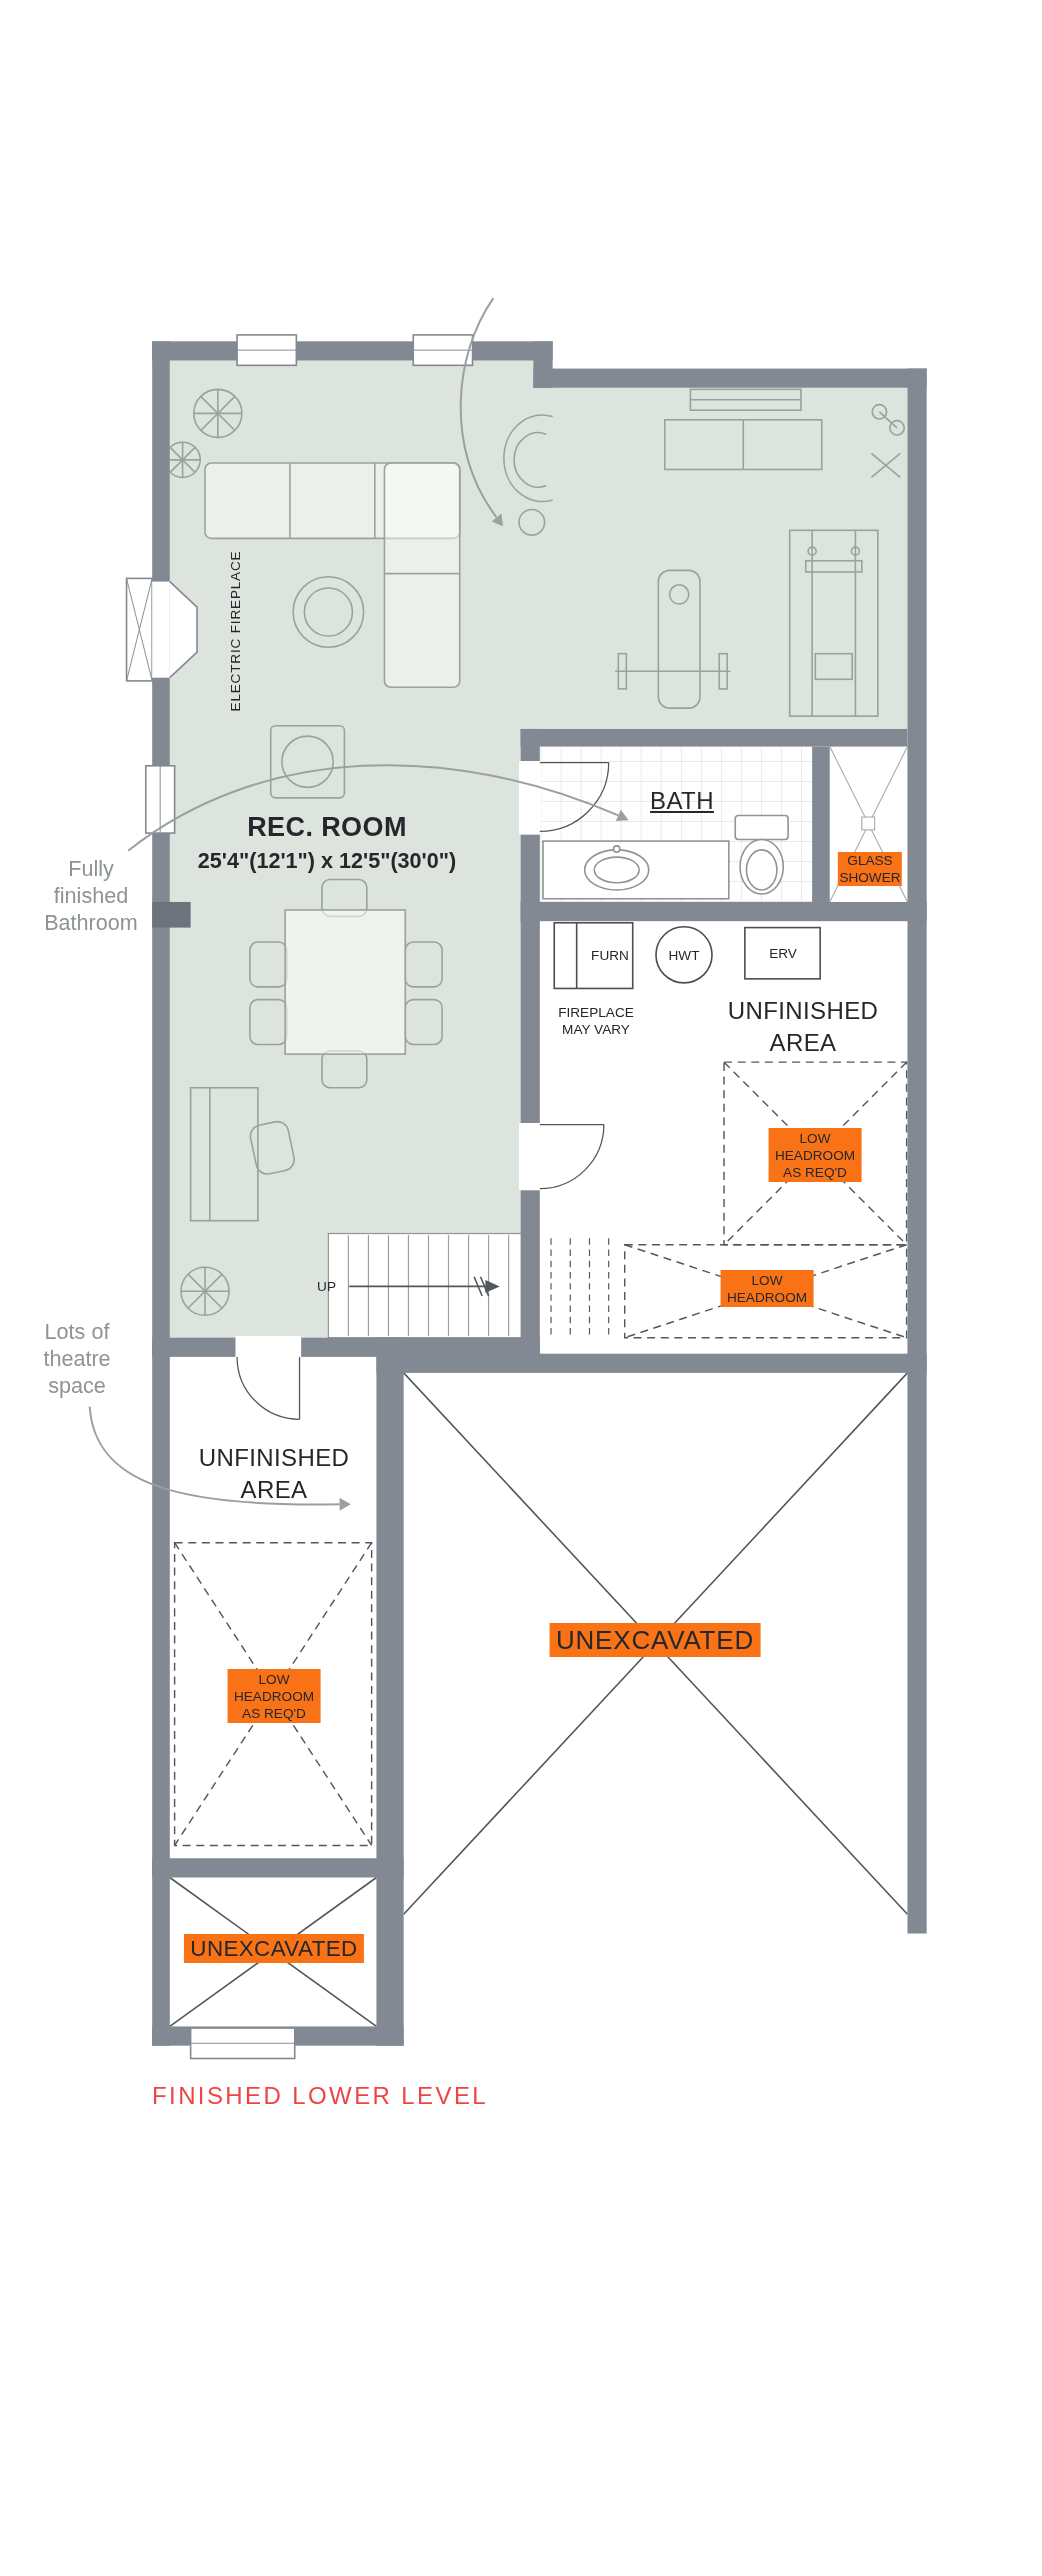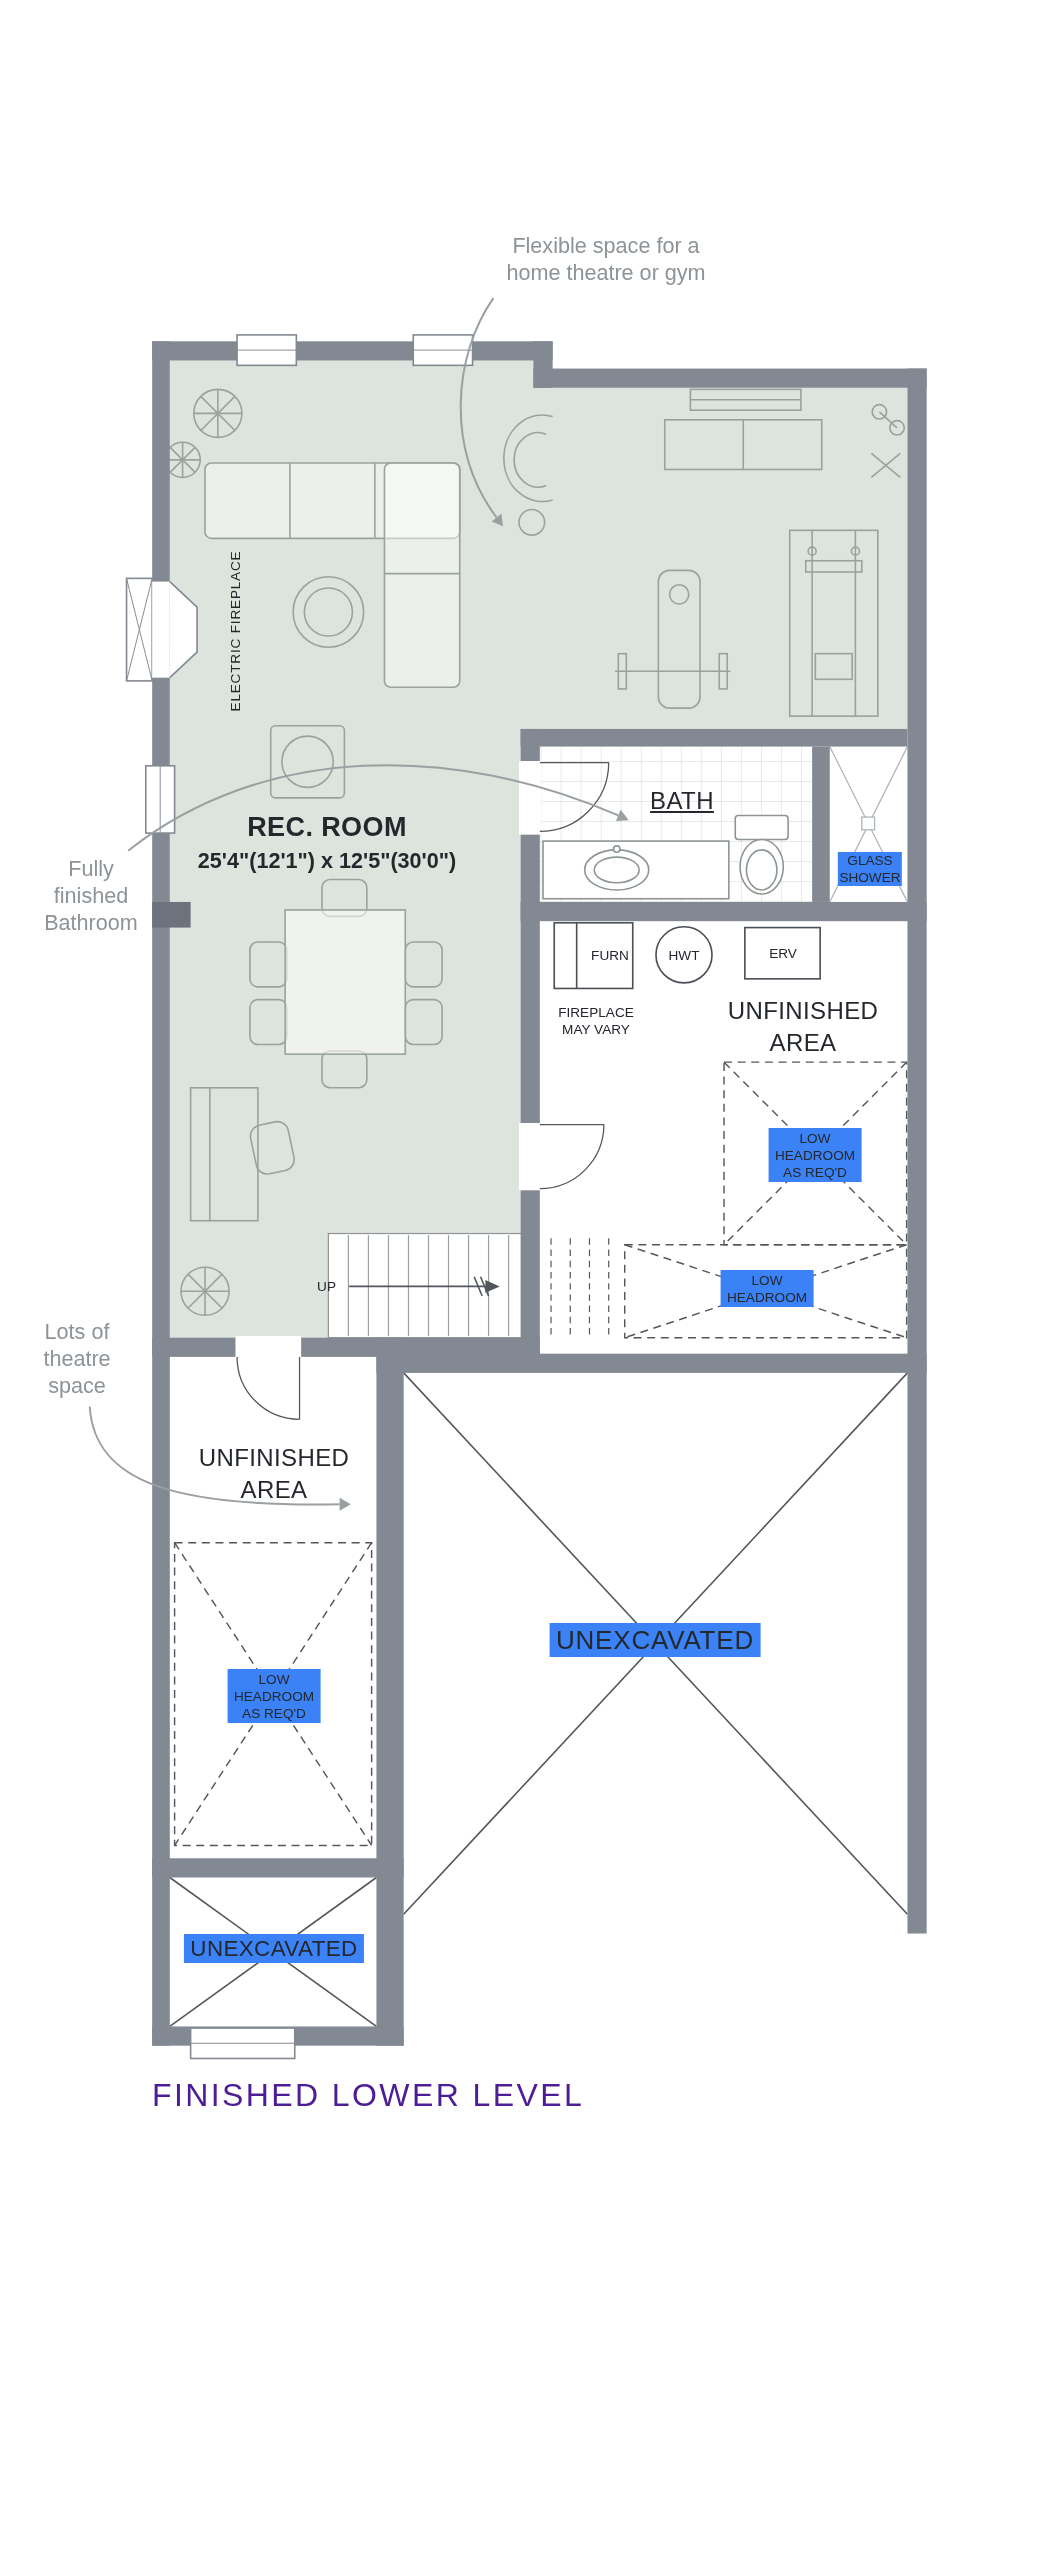"Flexible space for a" div.lbl { html: <div> <div>Flexible space for a</div> <div>home theatre or gym</div> </div> -> none }
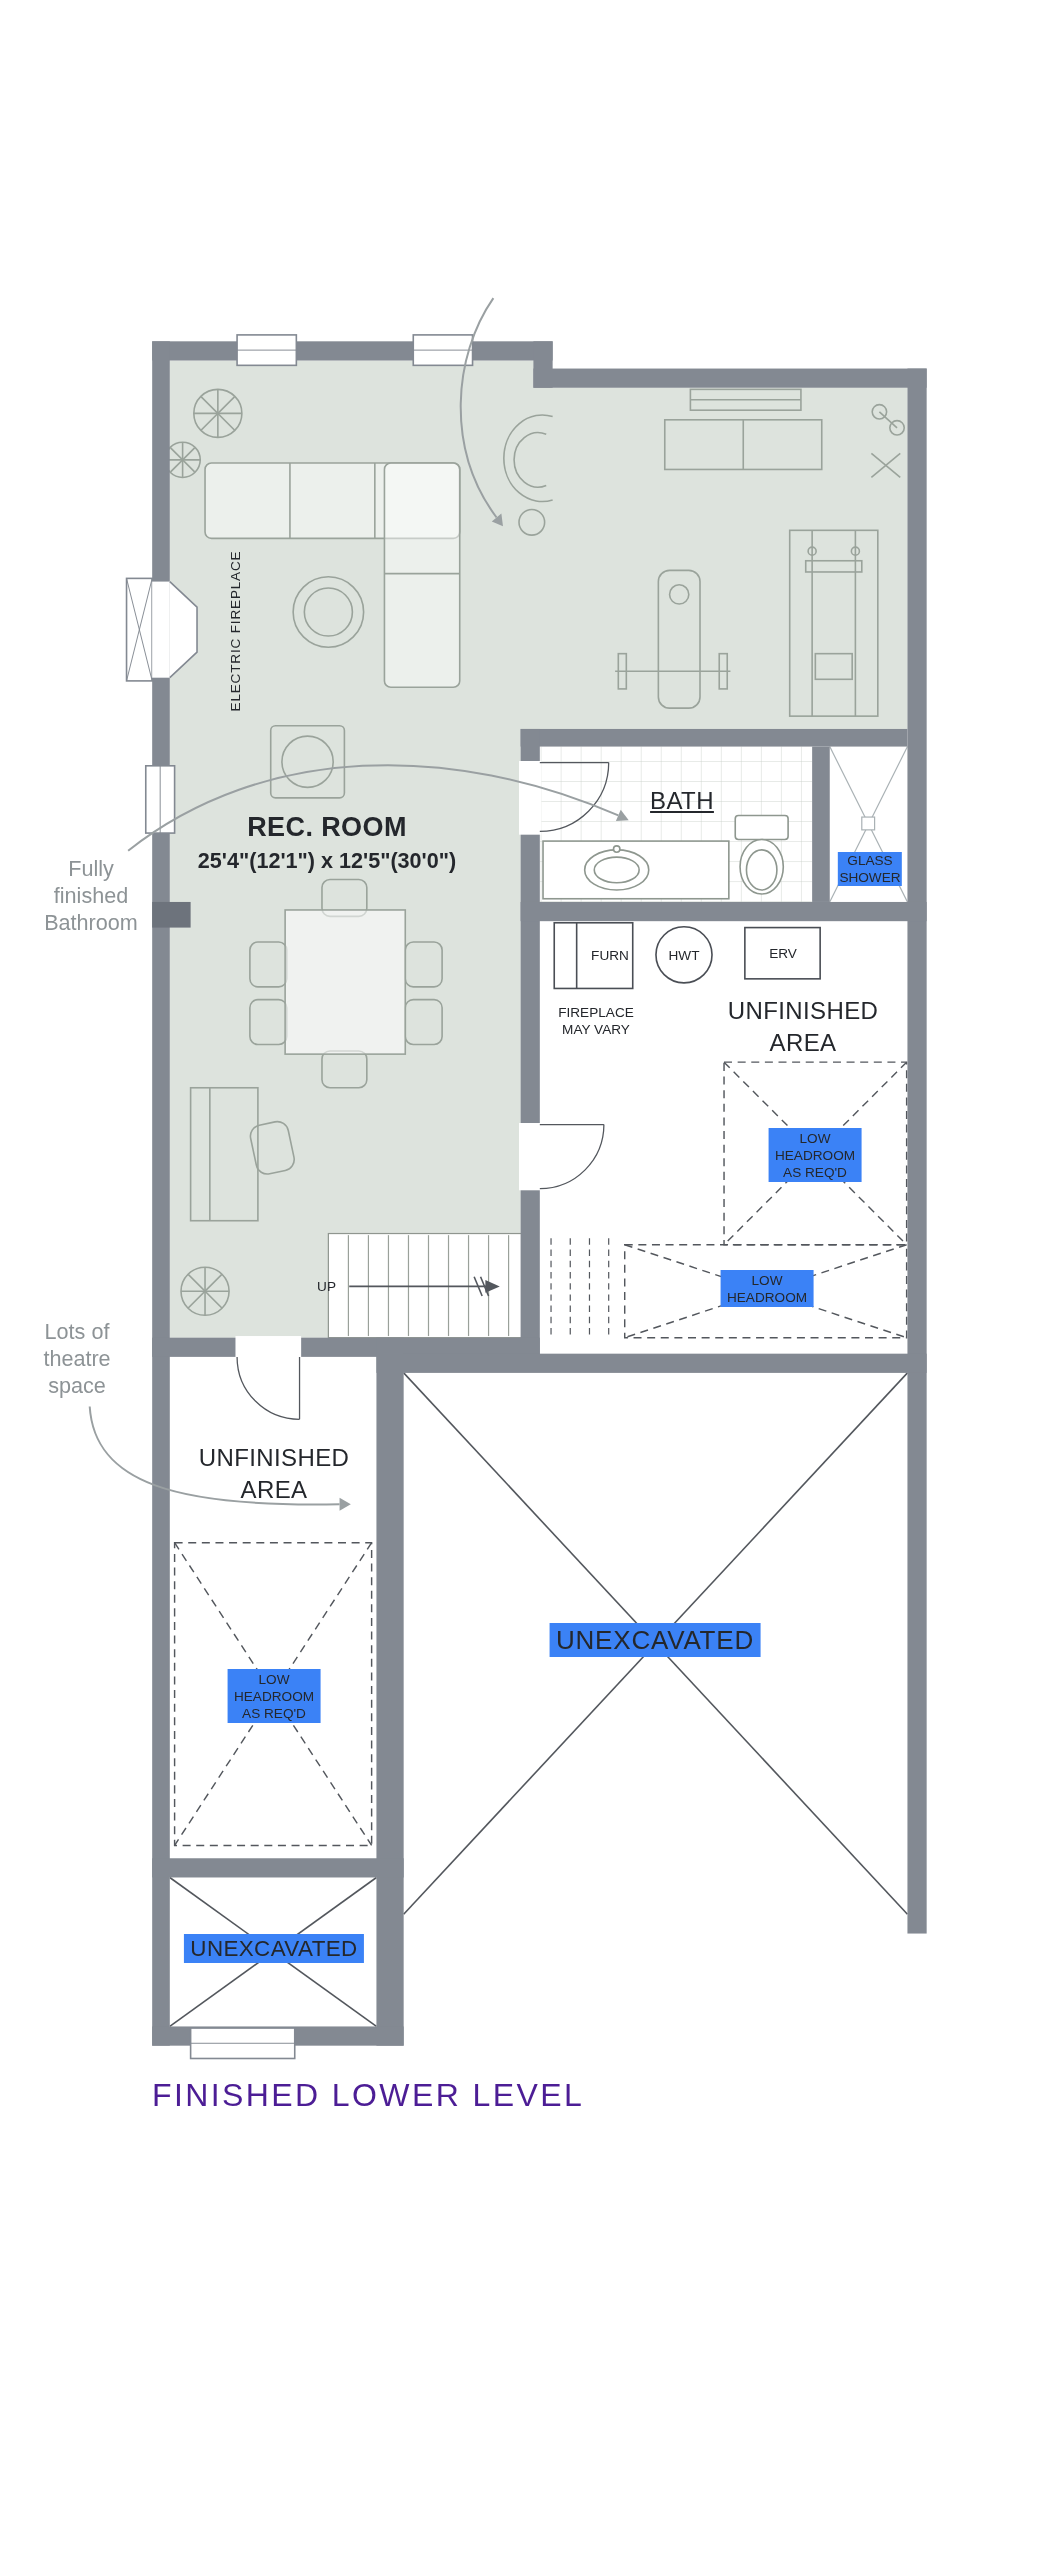"GLASS" .bgw { background: #3b82f6 -> #f97316 }
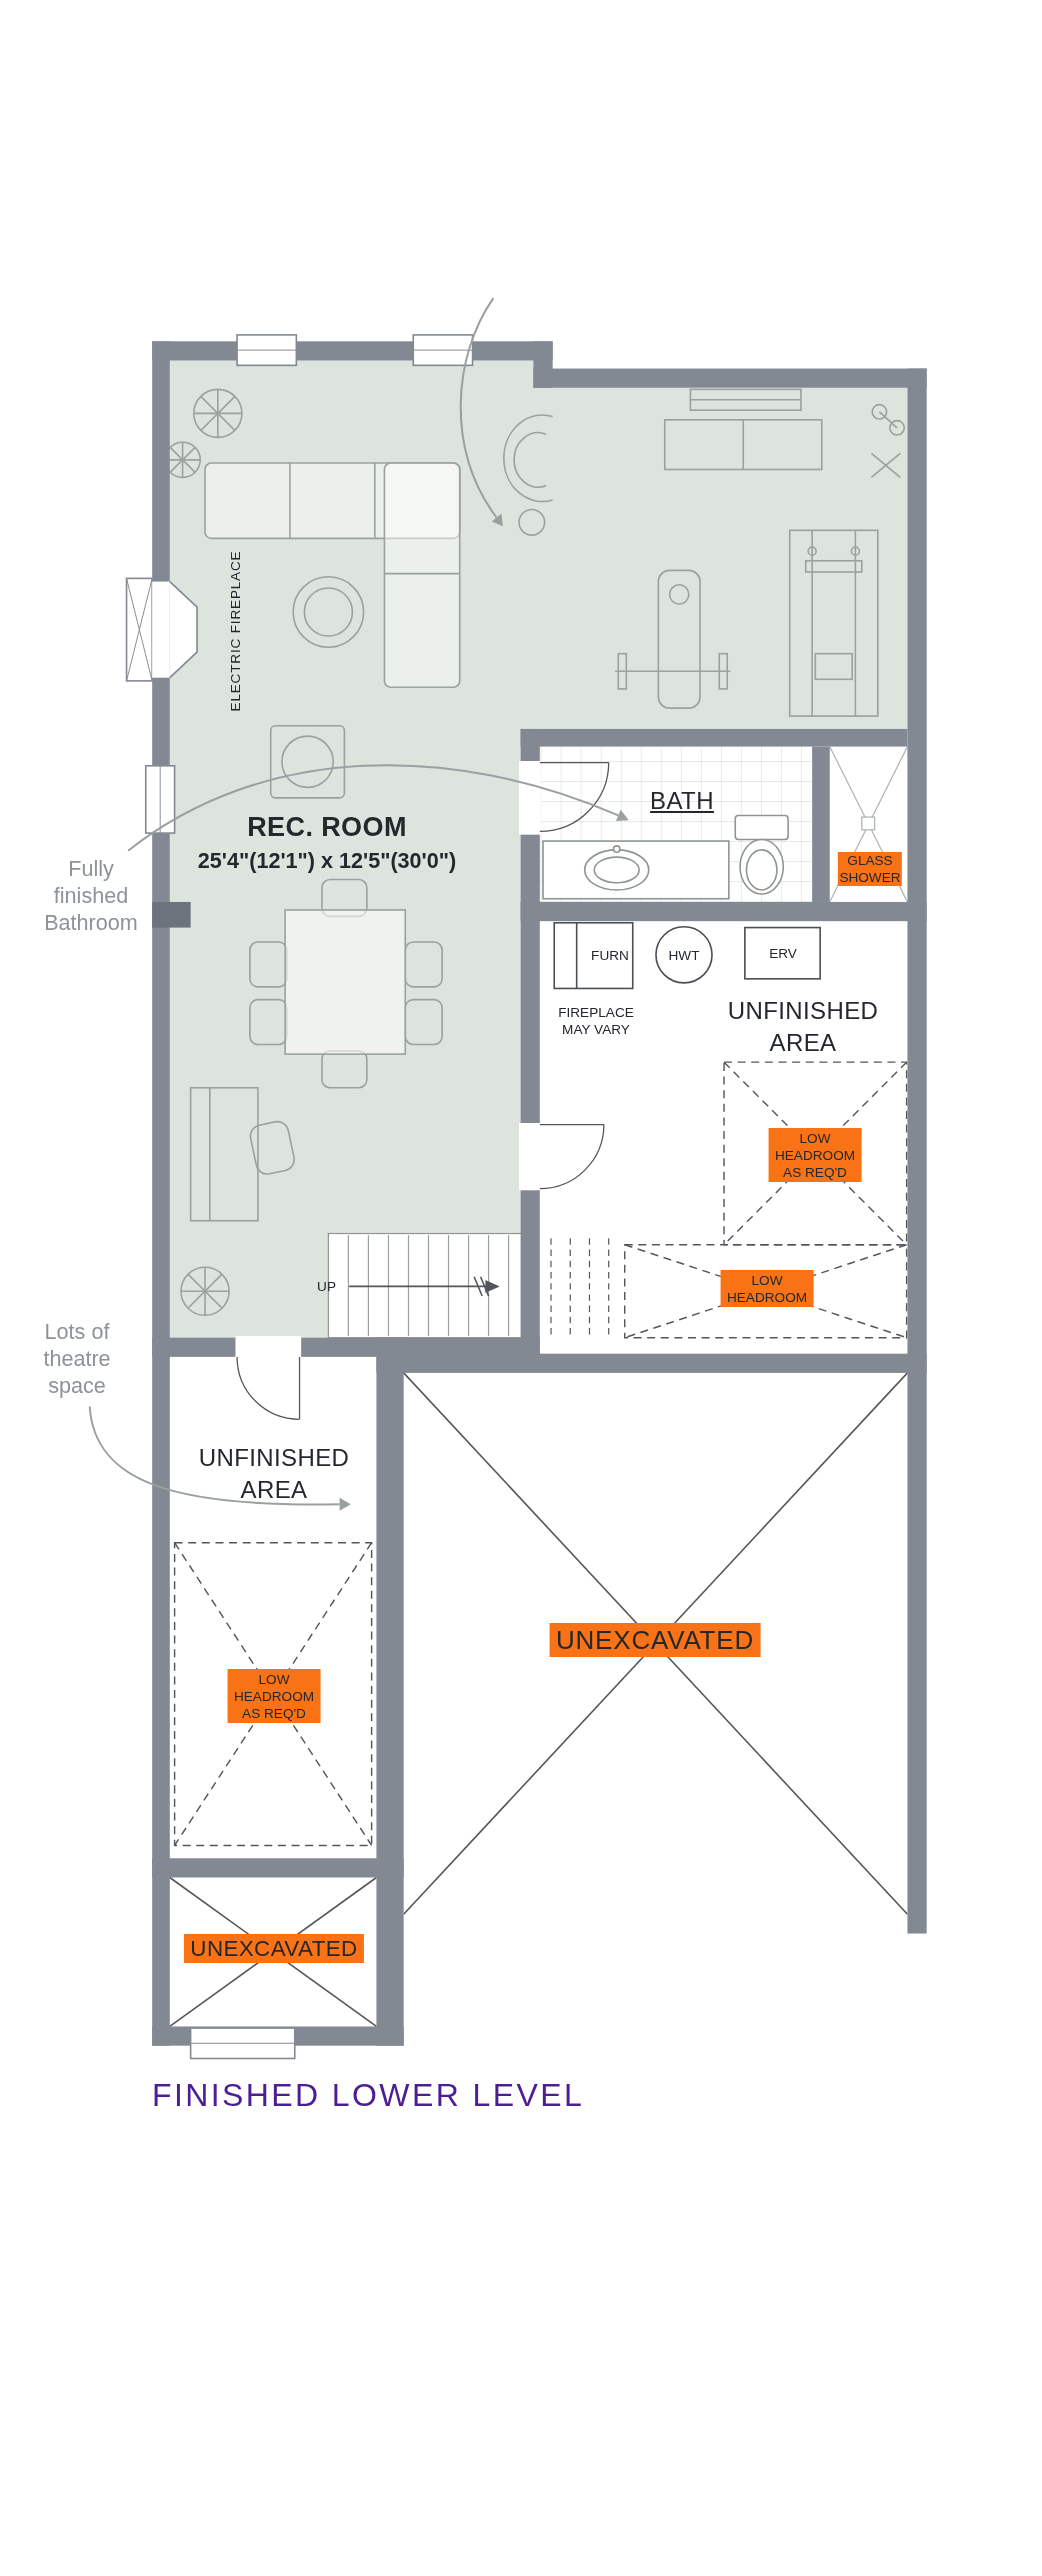"FINISHED LOWER LEVEL" .caption { color: #4c1d95 -> #ef4444; font-size: 32px -> 24px }
